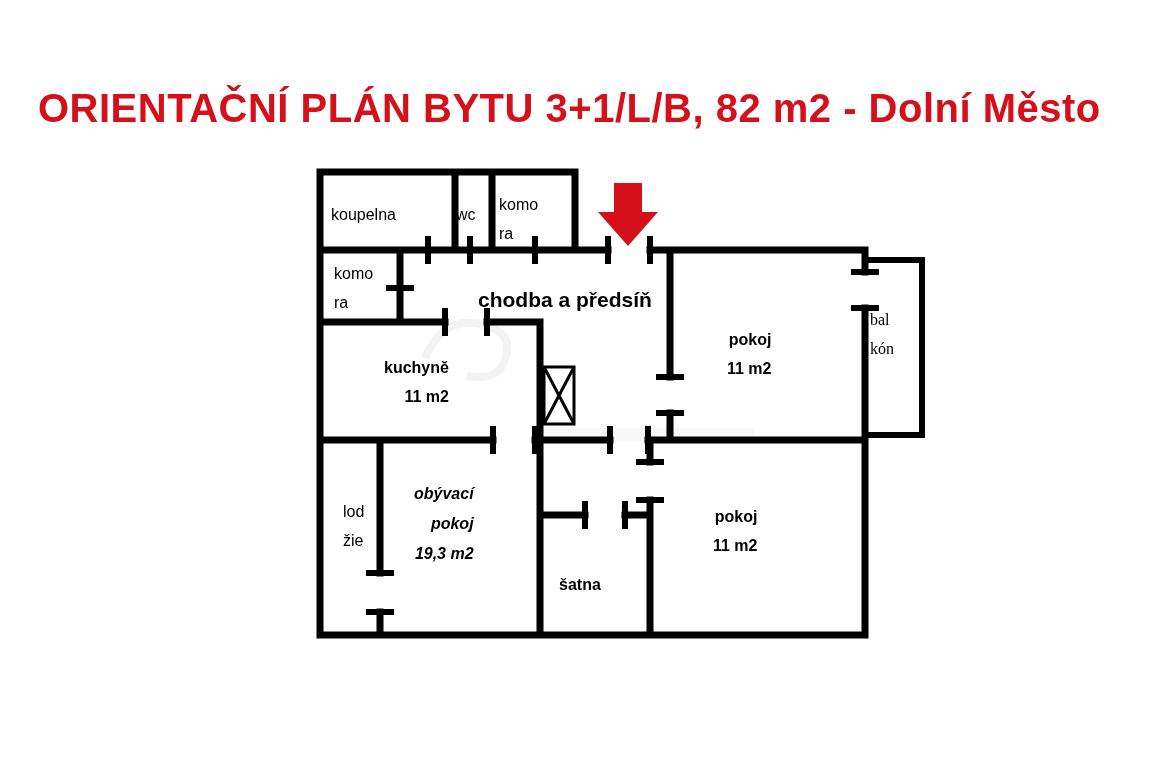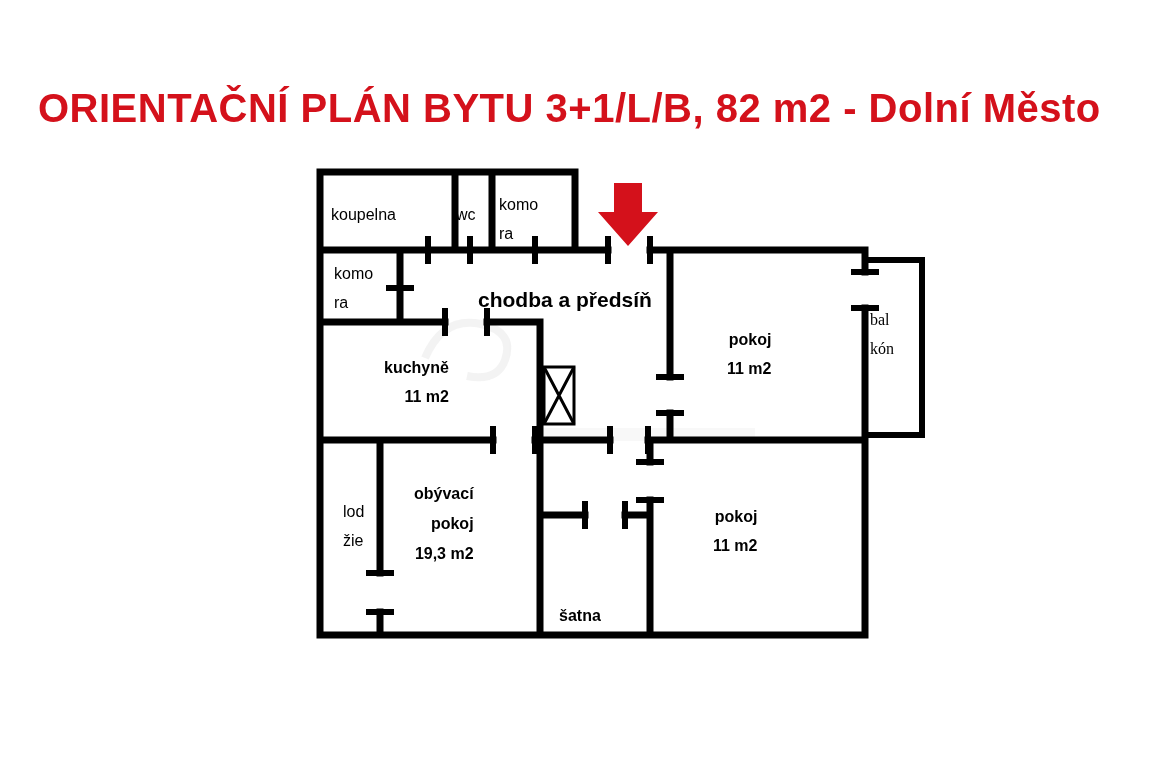"obývací" div.room-label { font-style: none -> italic }
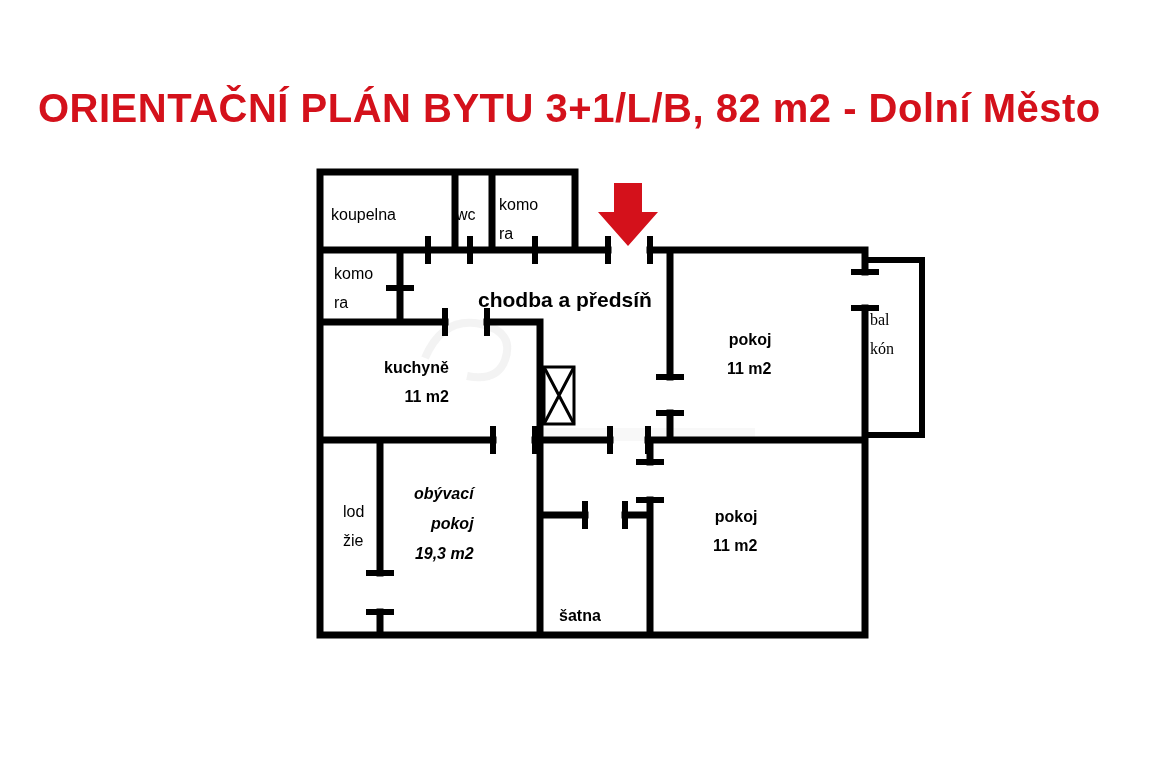"šatna" div.room-label { top: 601px -> 570px }
